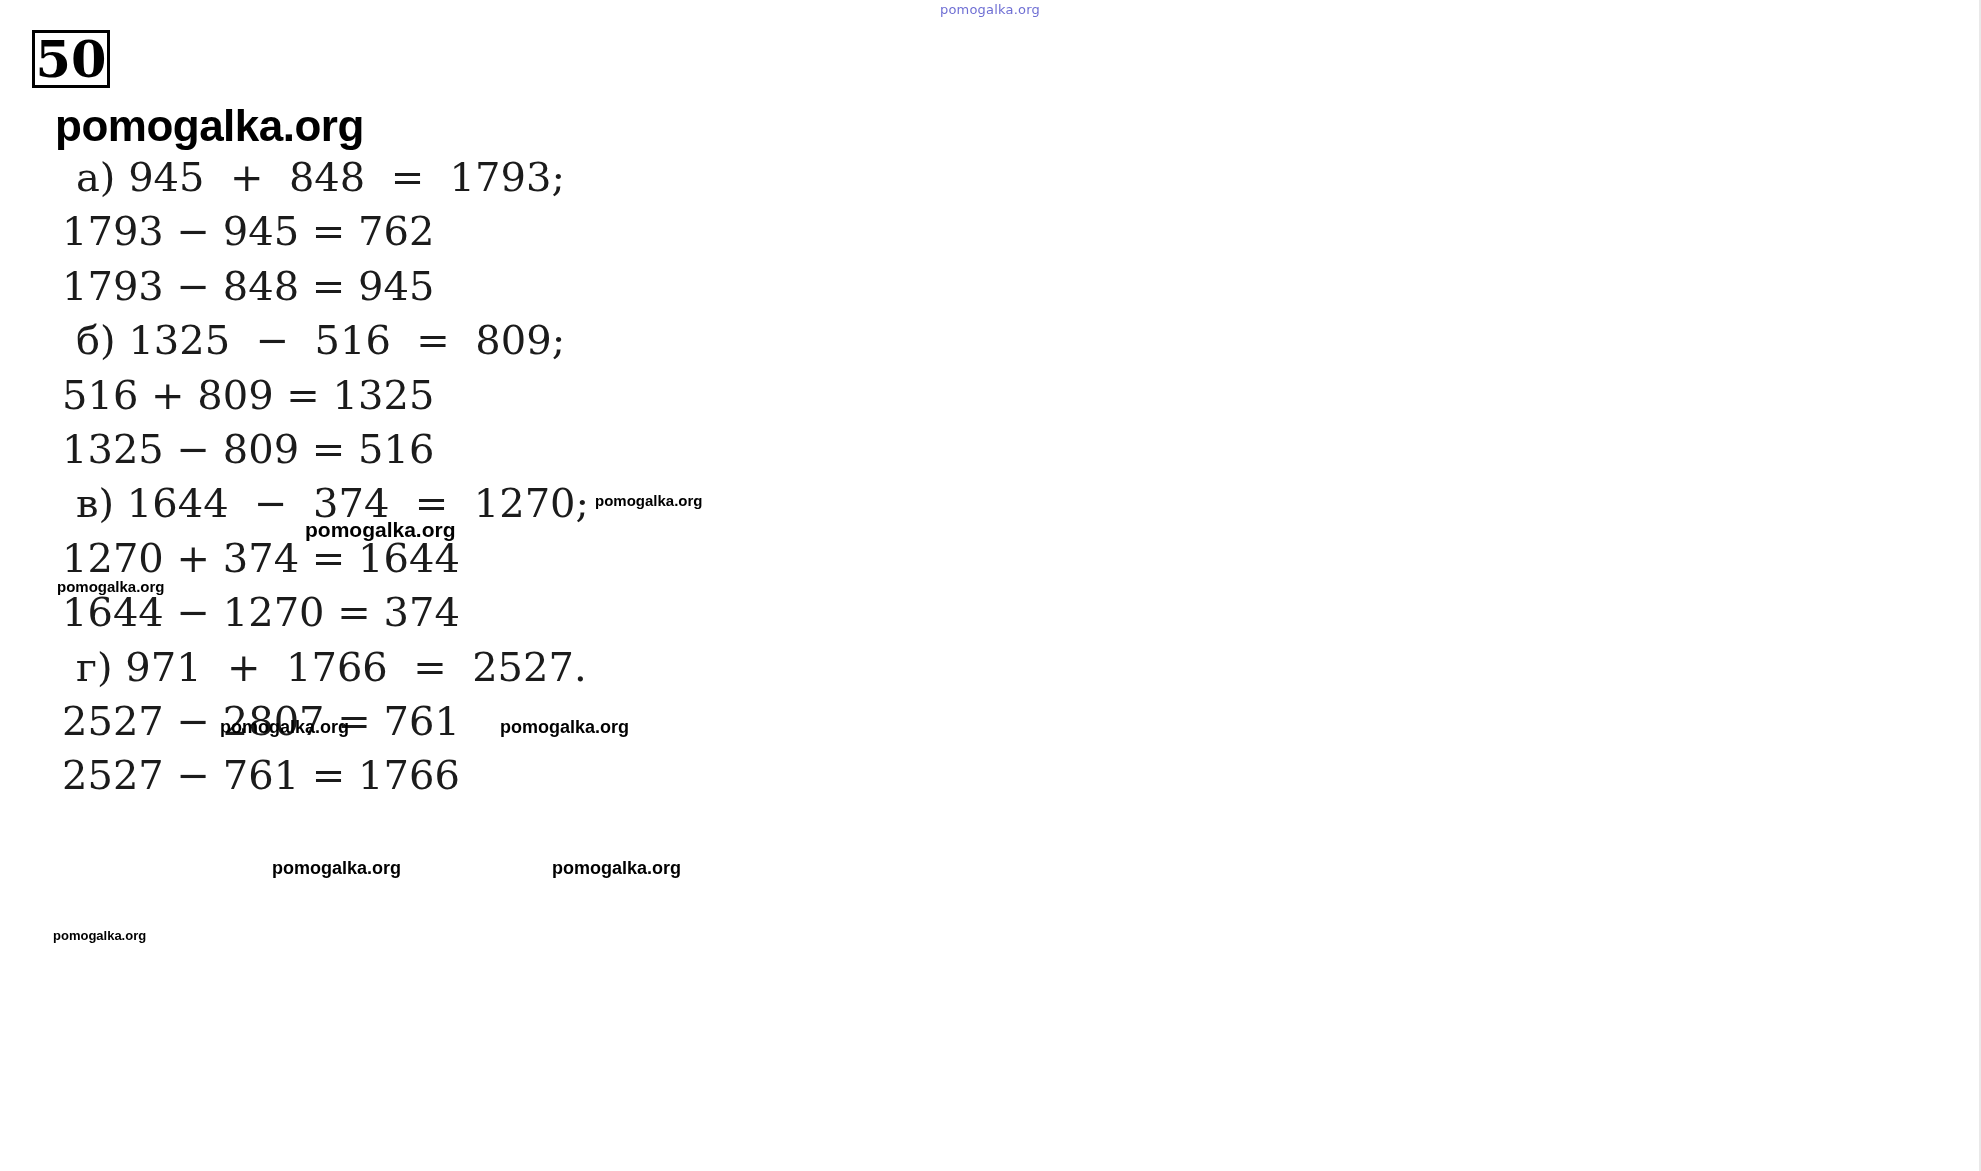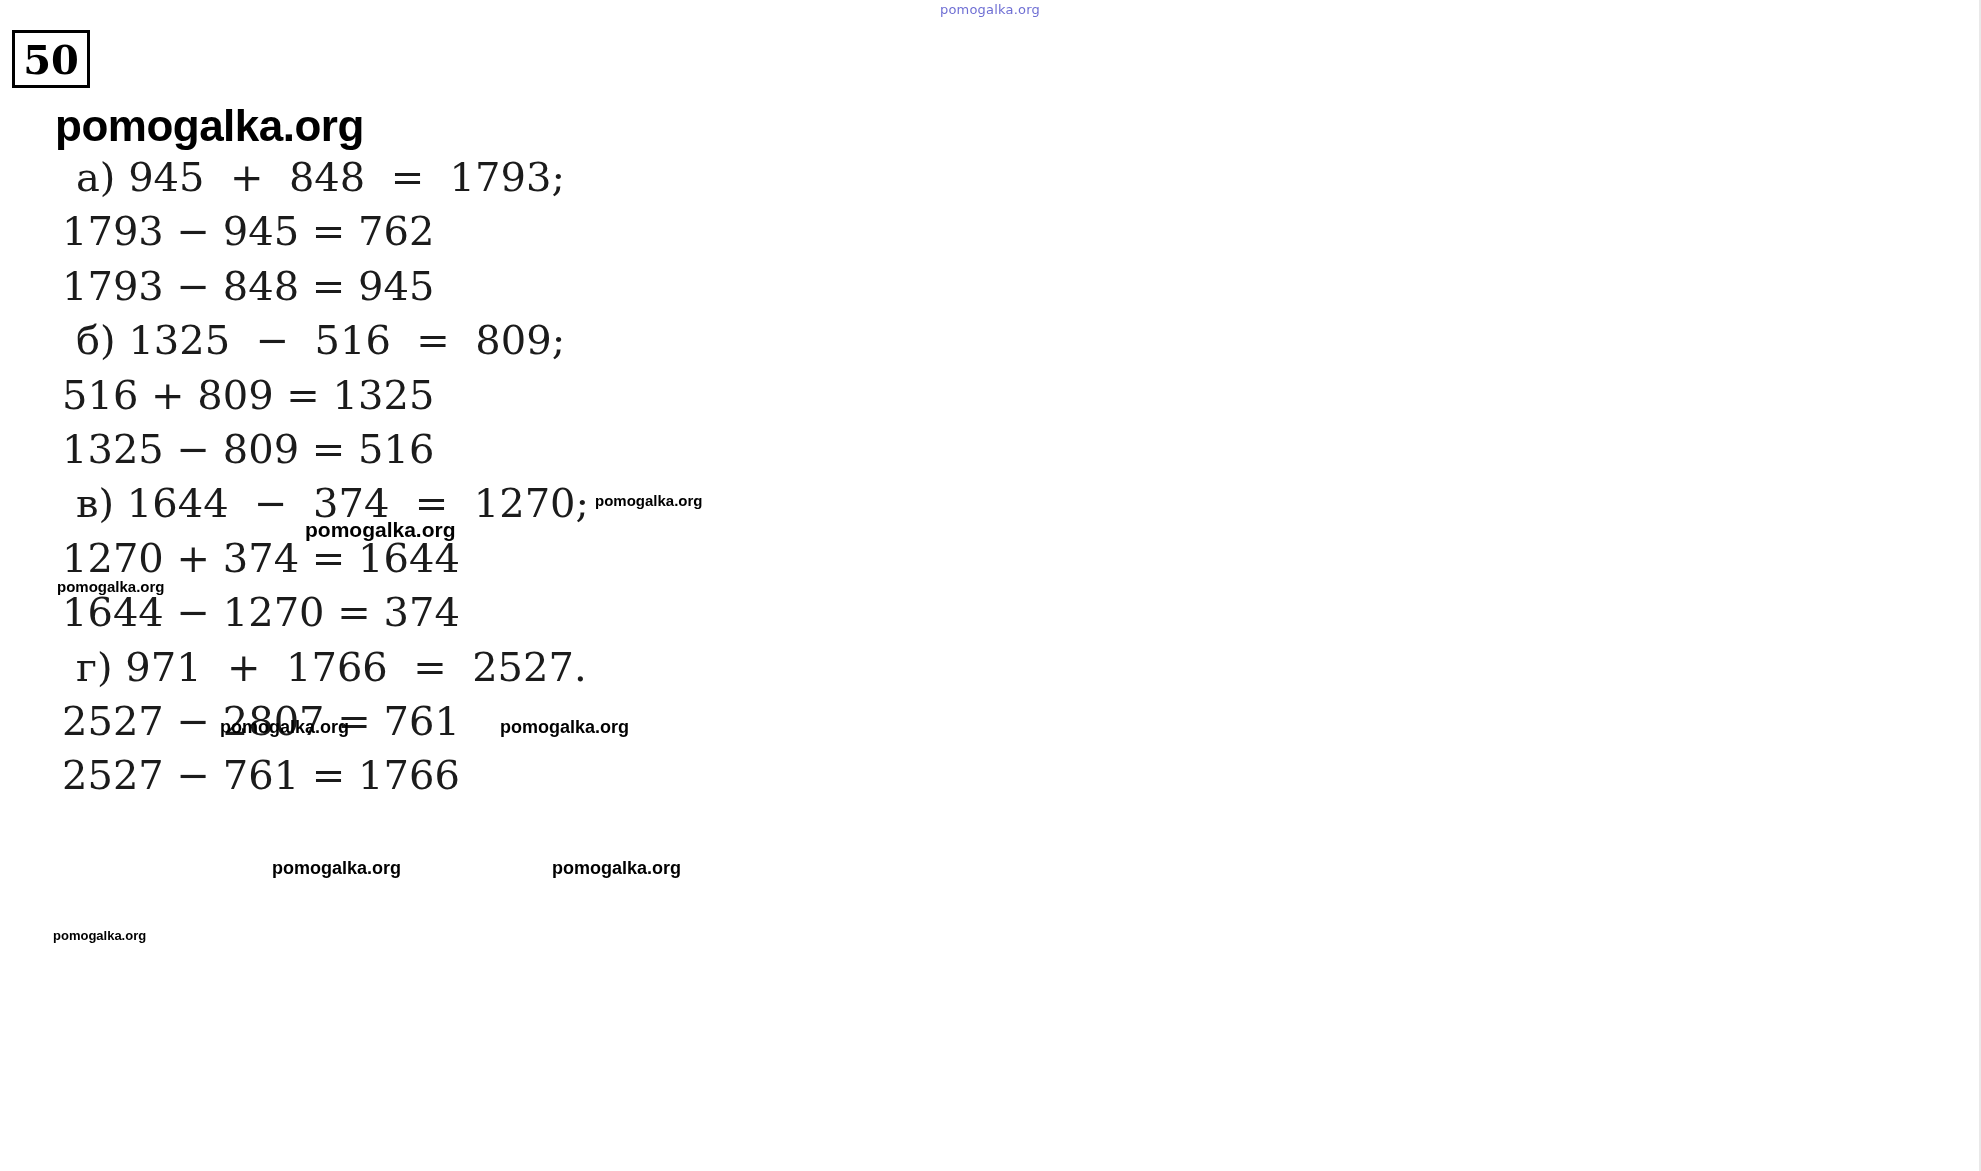"50" .num-box { font-size: 40px -> 51px; left: 12px -> 32px }
